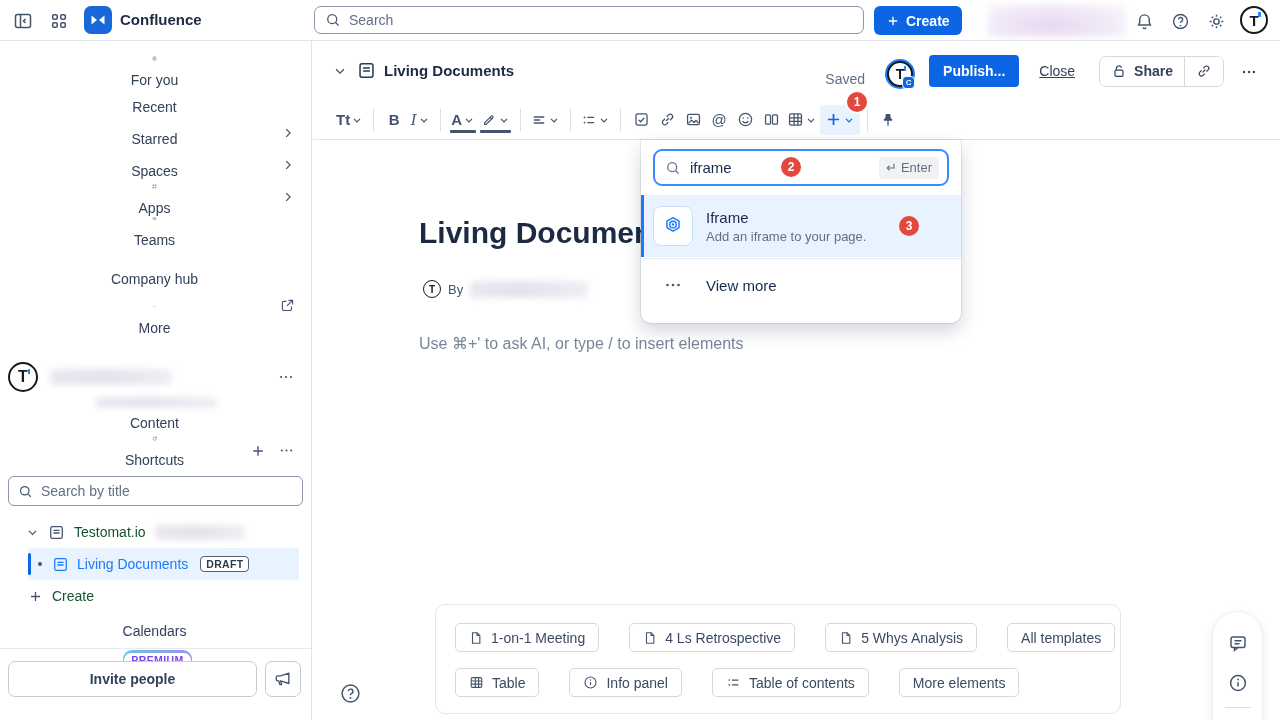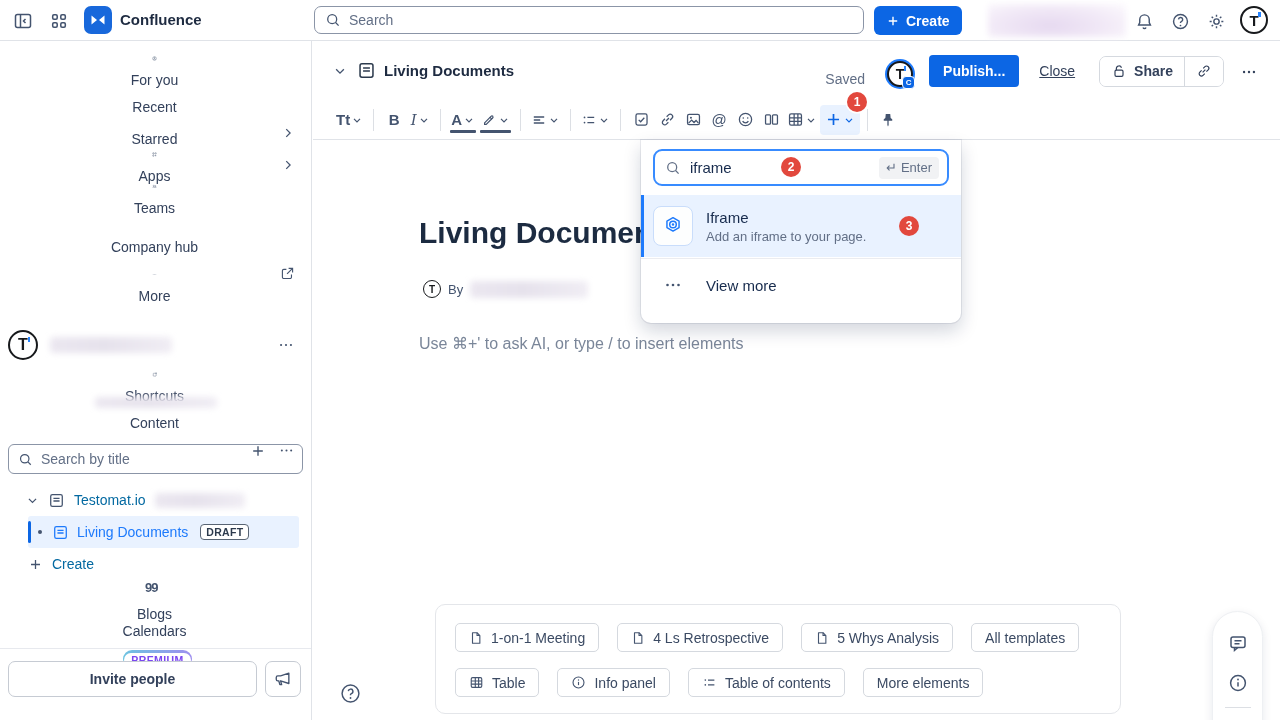"Spaces" div.srow { html: none -> <div> <svg> <circle></circle> <ellipse></ellipse> <path></path> </svg> <span>Spaces</span> <span> <svg> <path></path> </svg> </span> </div> }
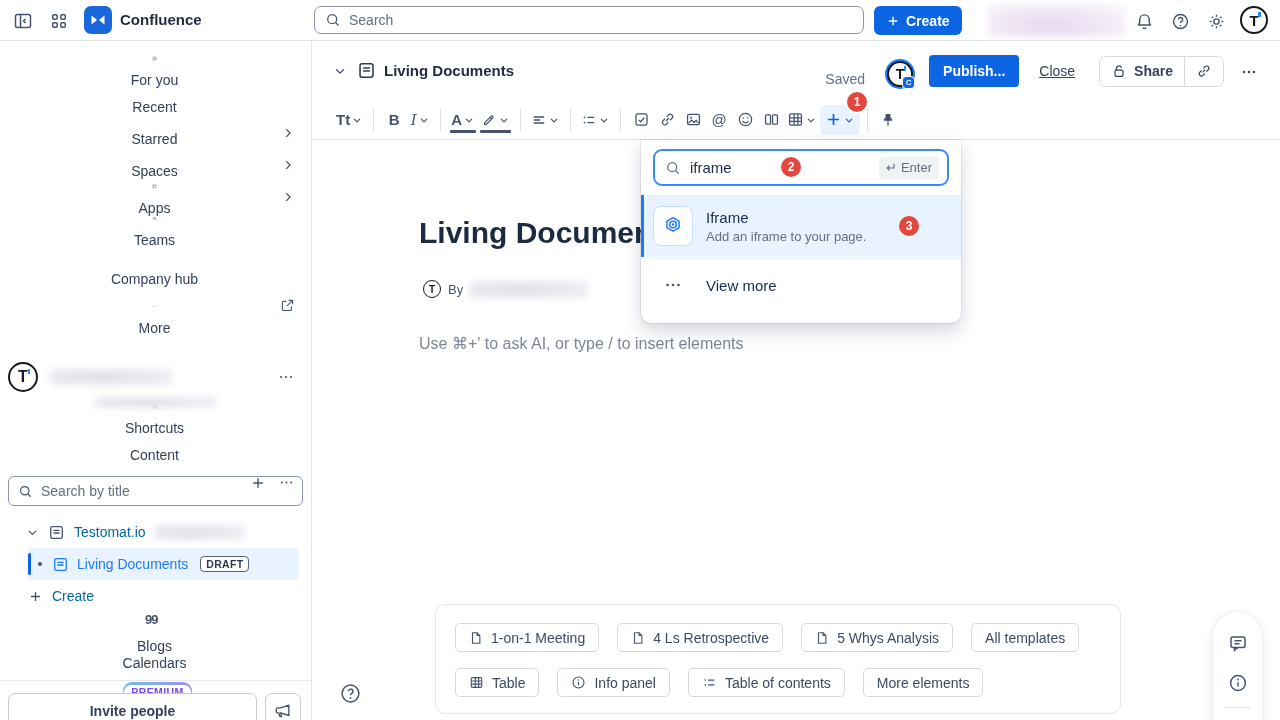"Shortcuts" div.srow { order: before "Content" -> after "Content" }
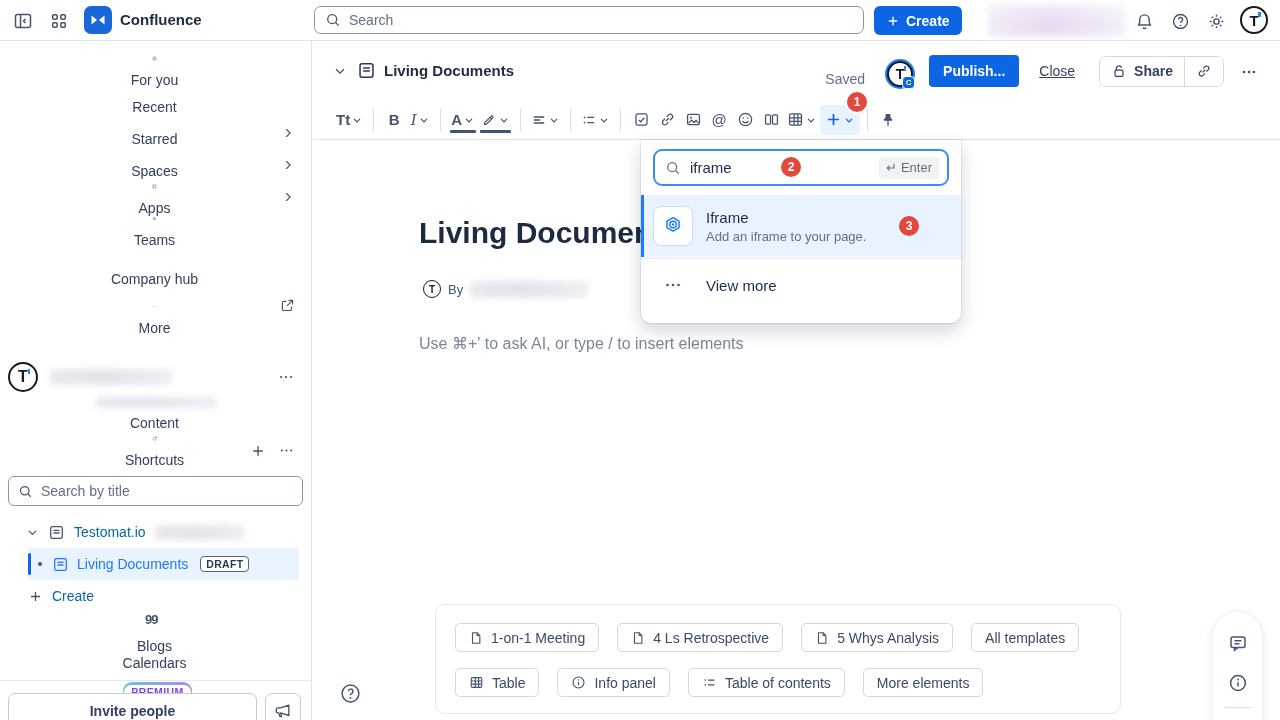"Testomat.io" .tree-row { color: #0369a1 -> #14532d }
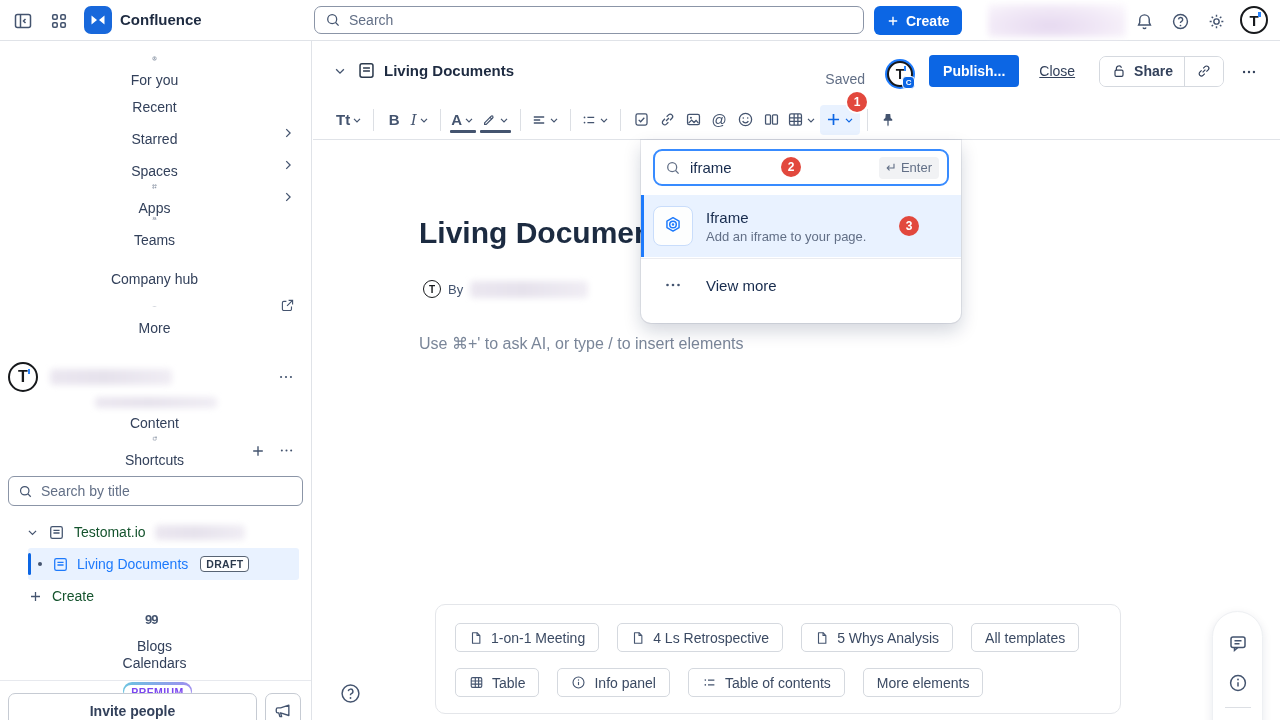"99" div.srow { html: <div> <span>99</span> <span>Blogs</span> </div> -> none }
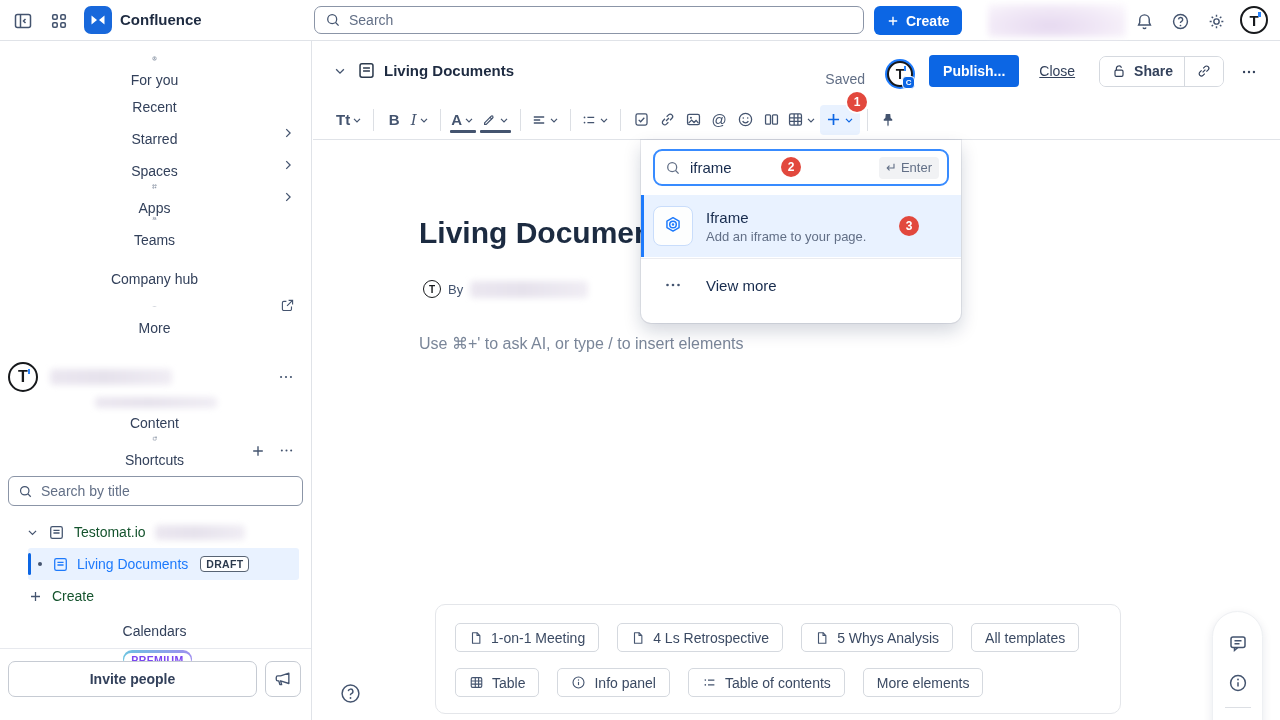"1-on-1 Meeting" .chip-row { gap: 18px -> 30px }
